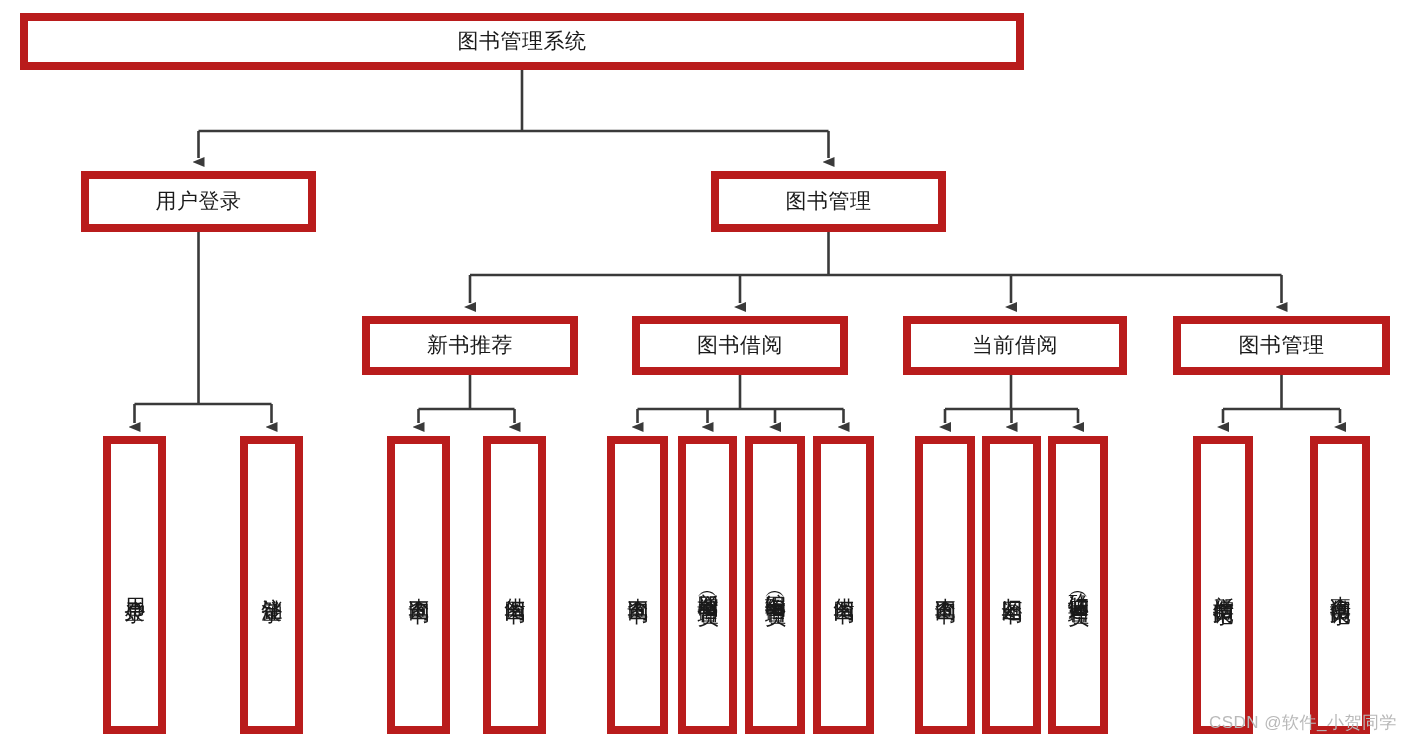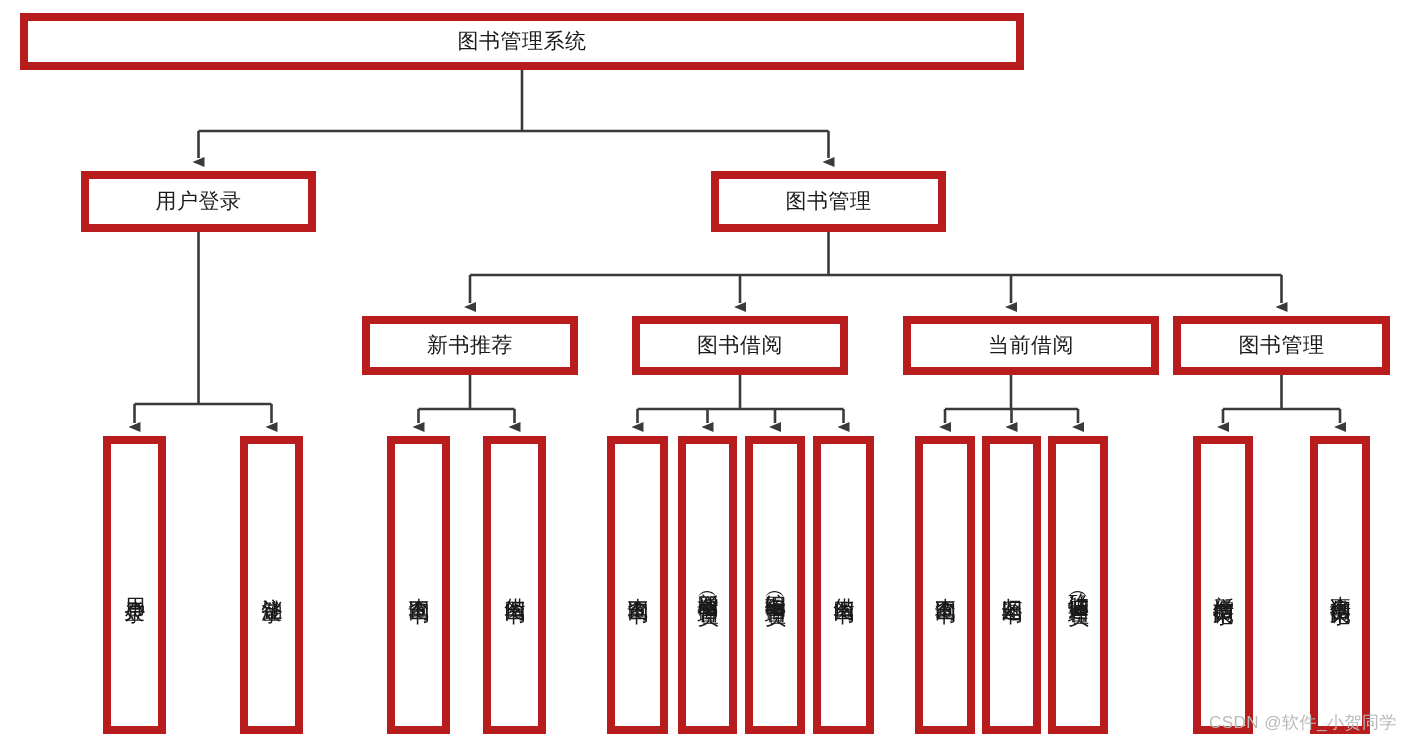"当前借阅" div.node { width: 256px -> 224px }
